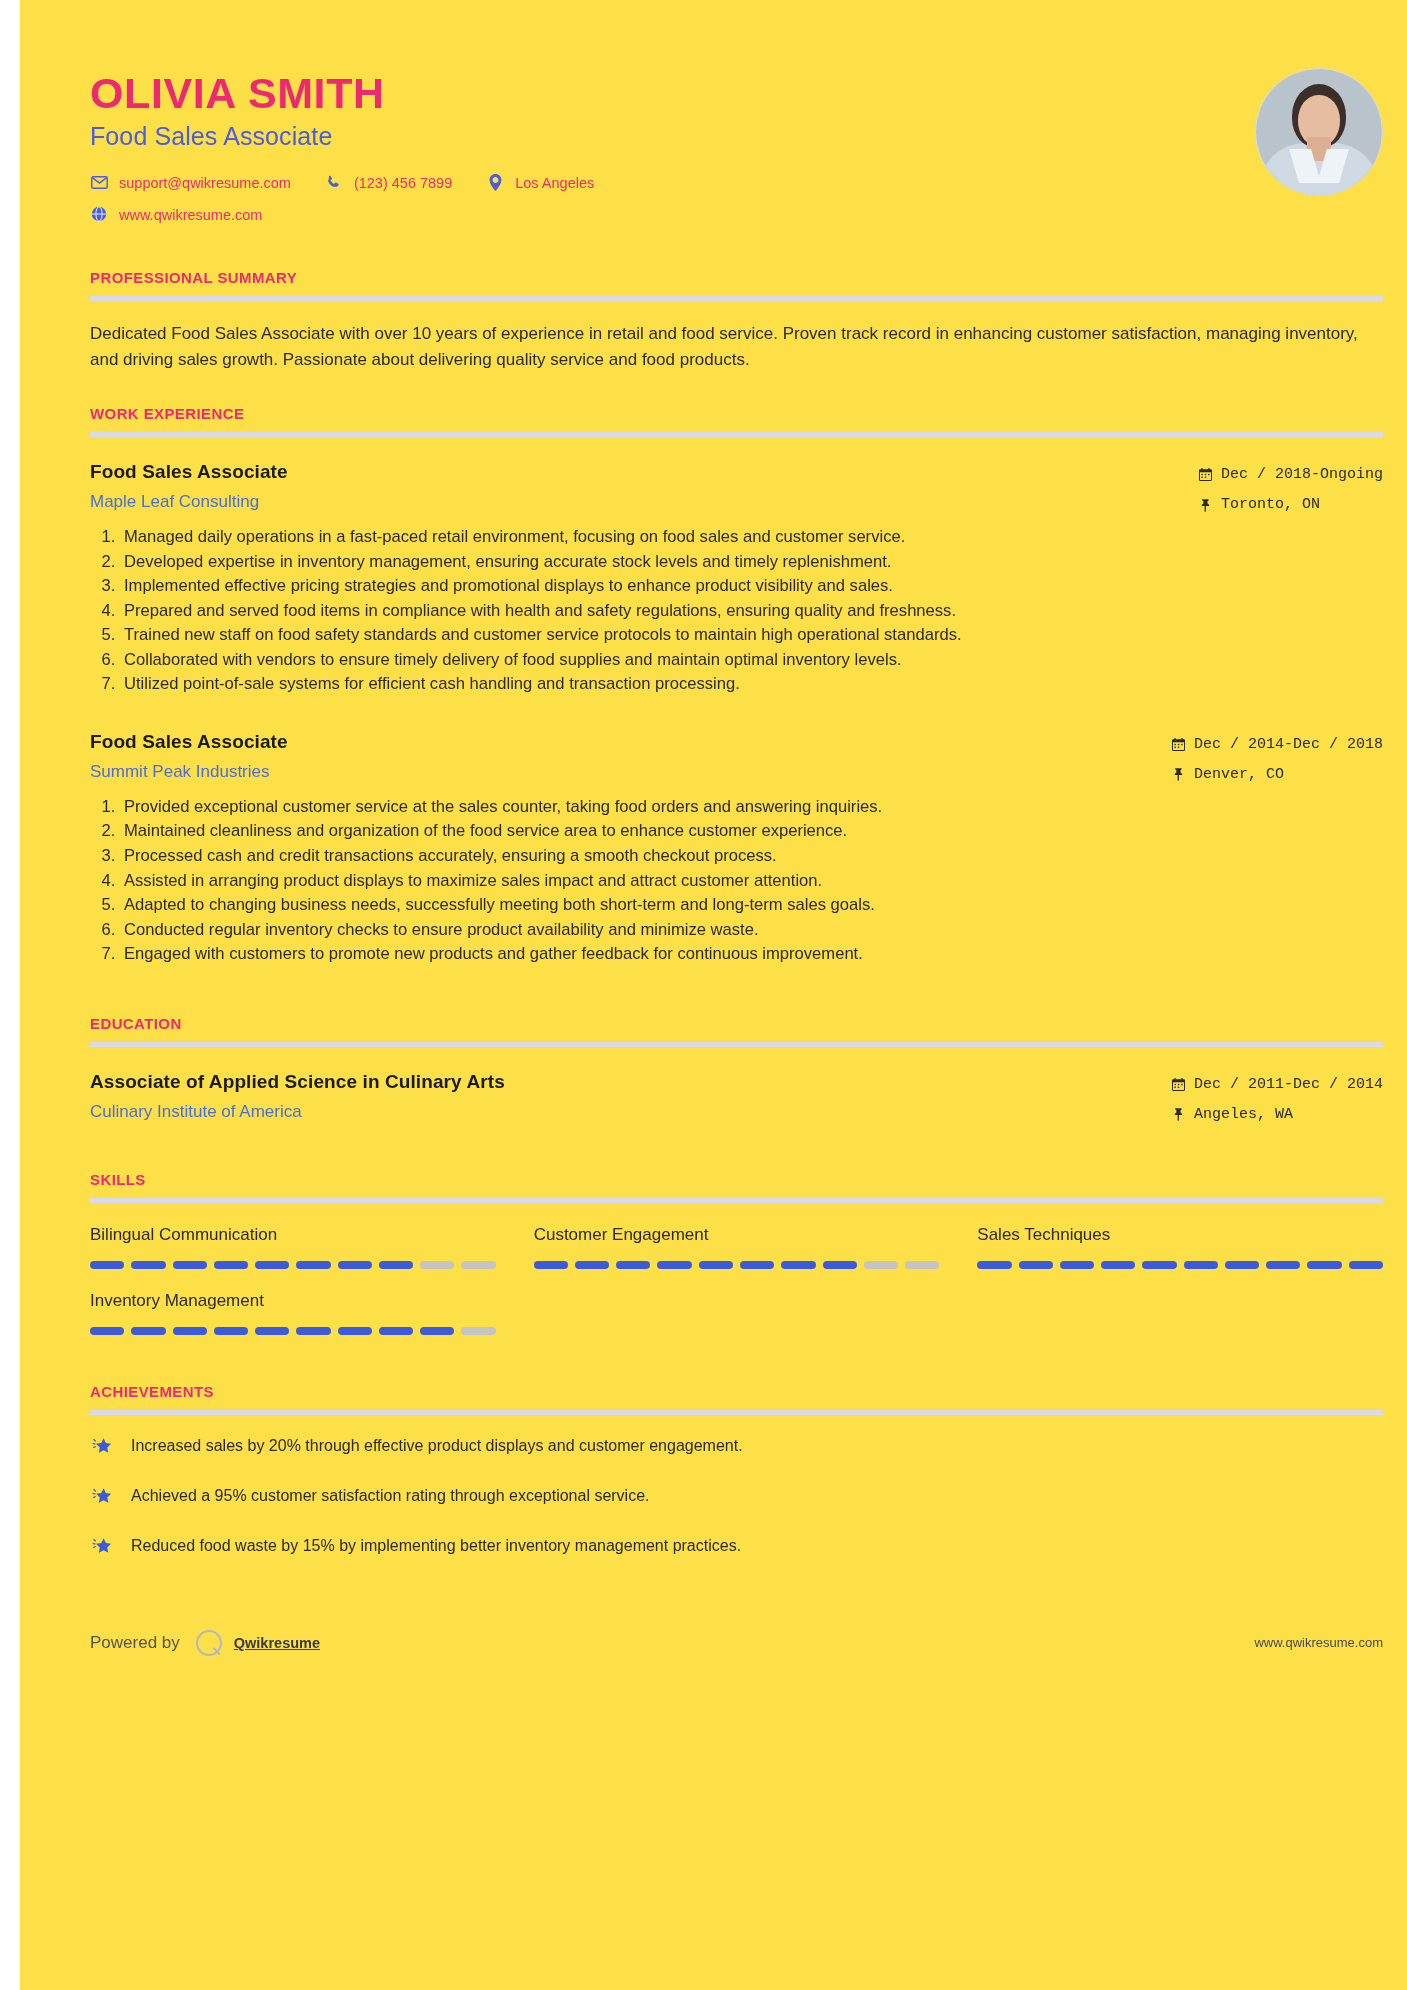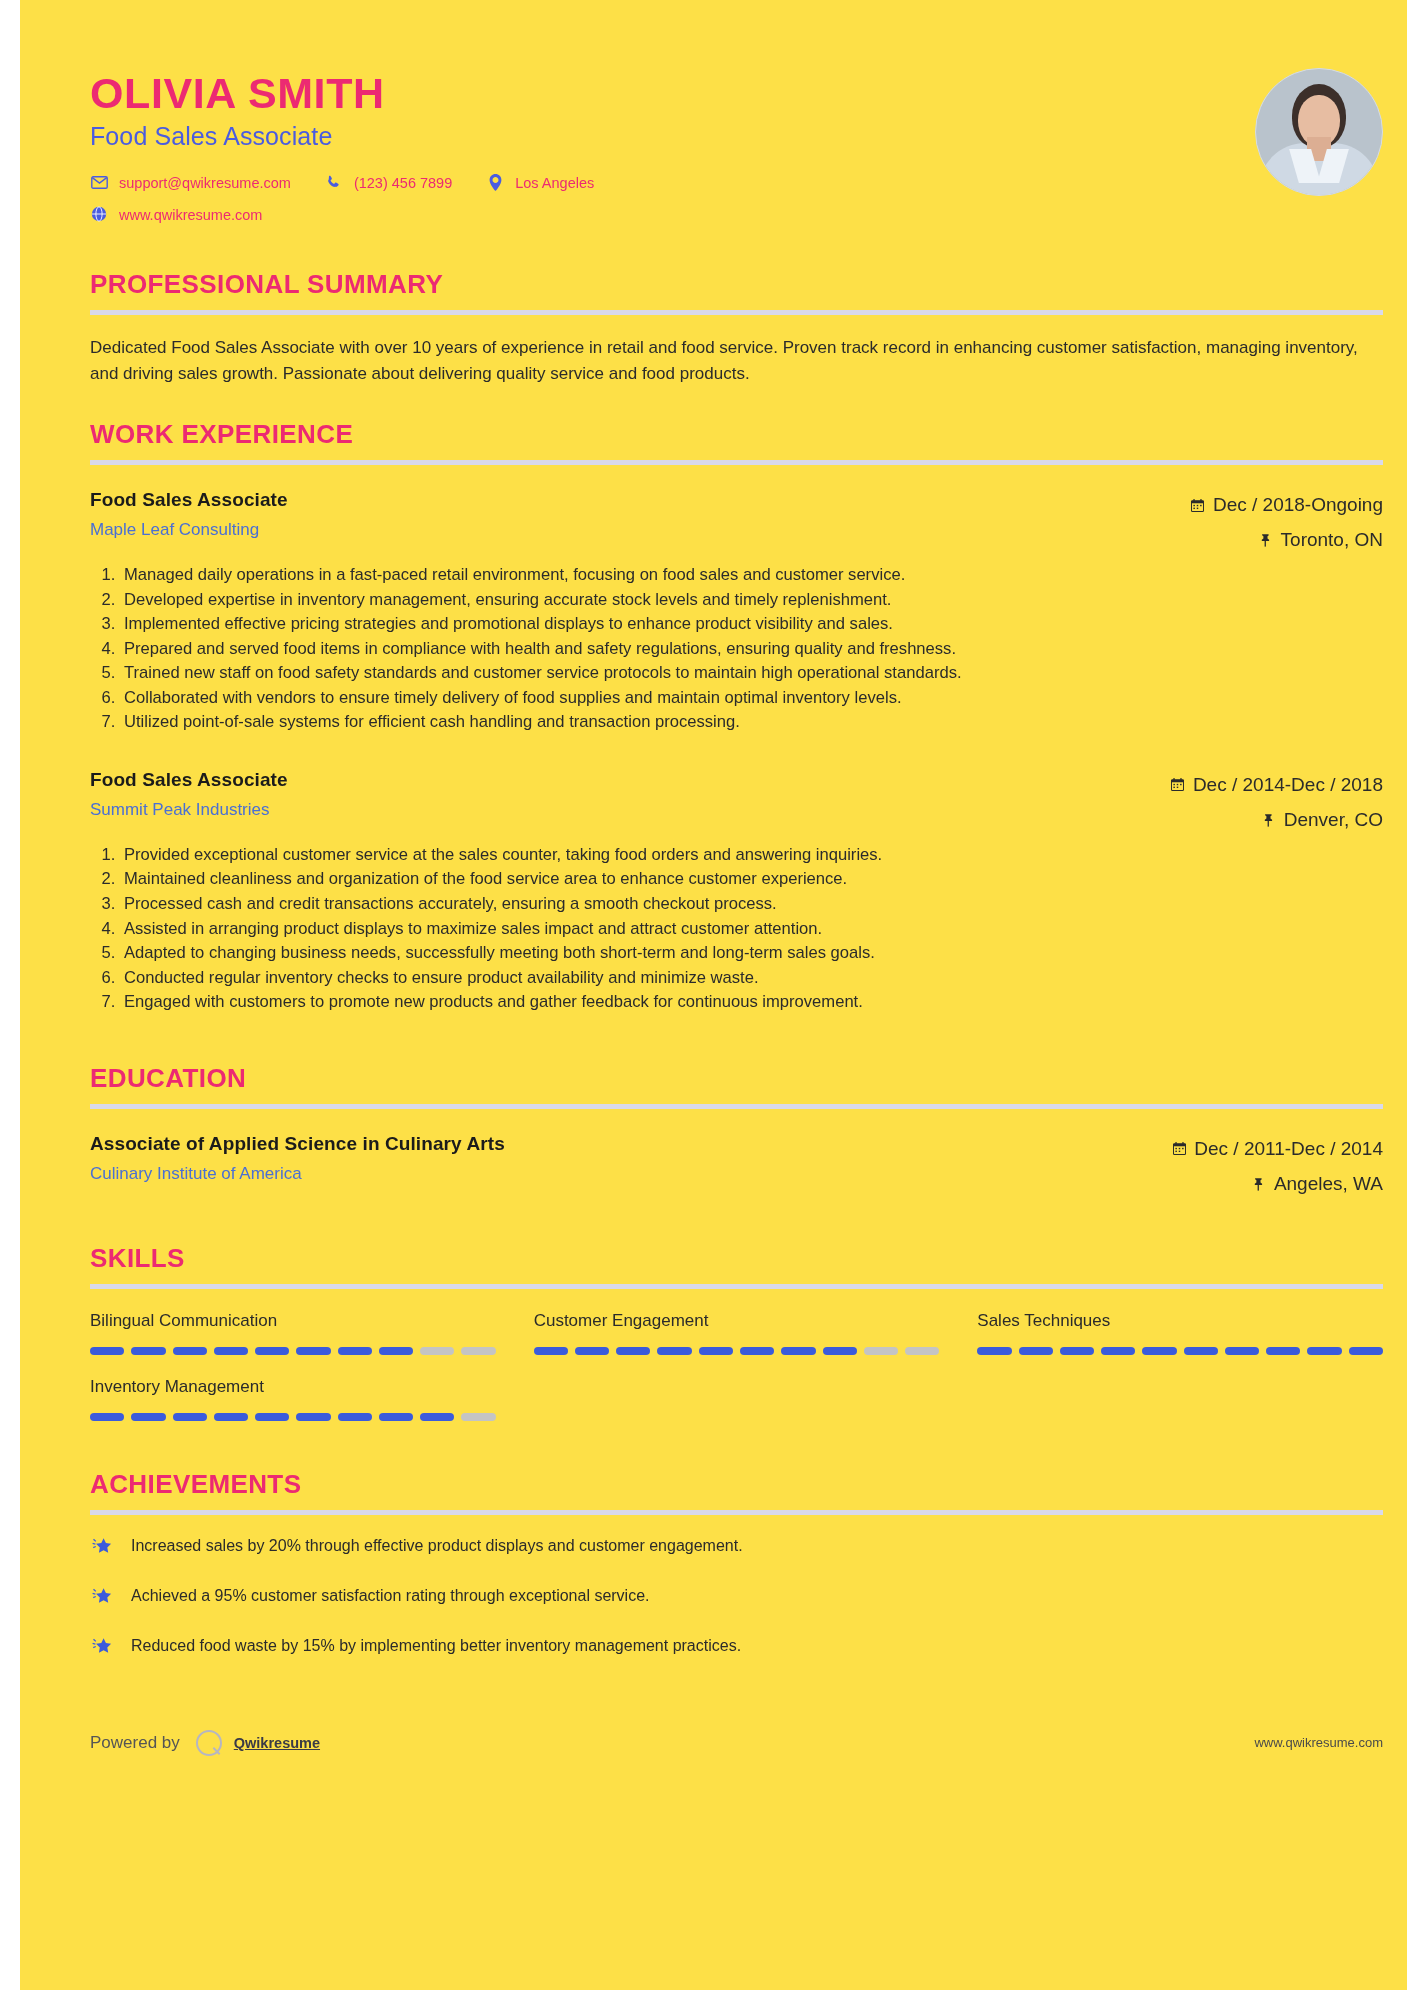"PROFESSIONAL SUMMARY" .section-title { font-size: 26px -> 15px }
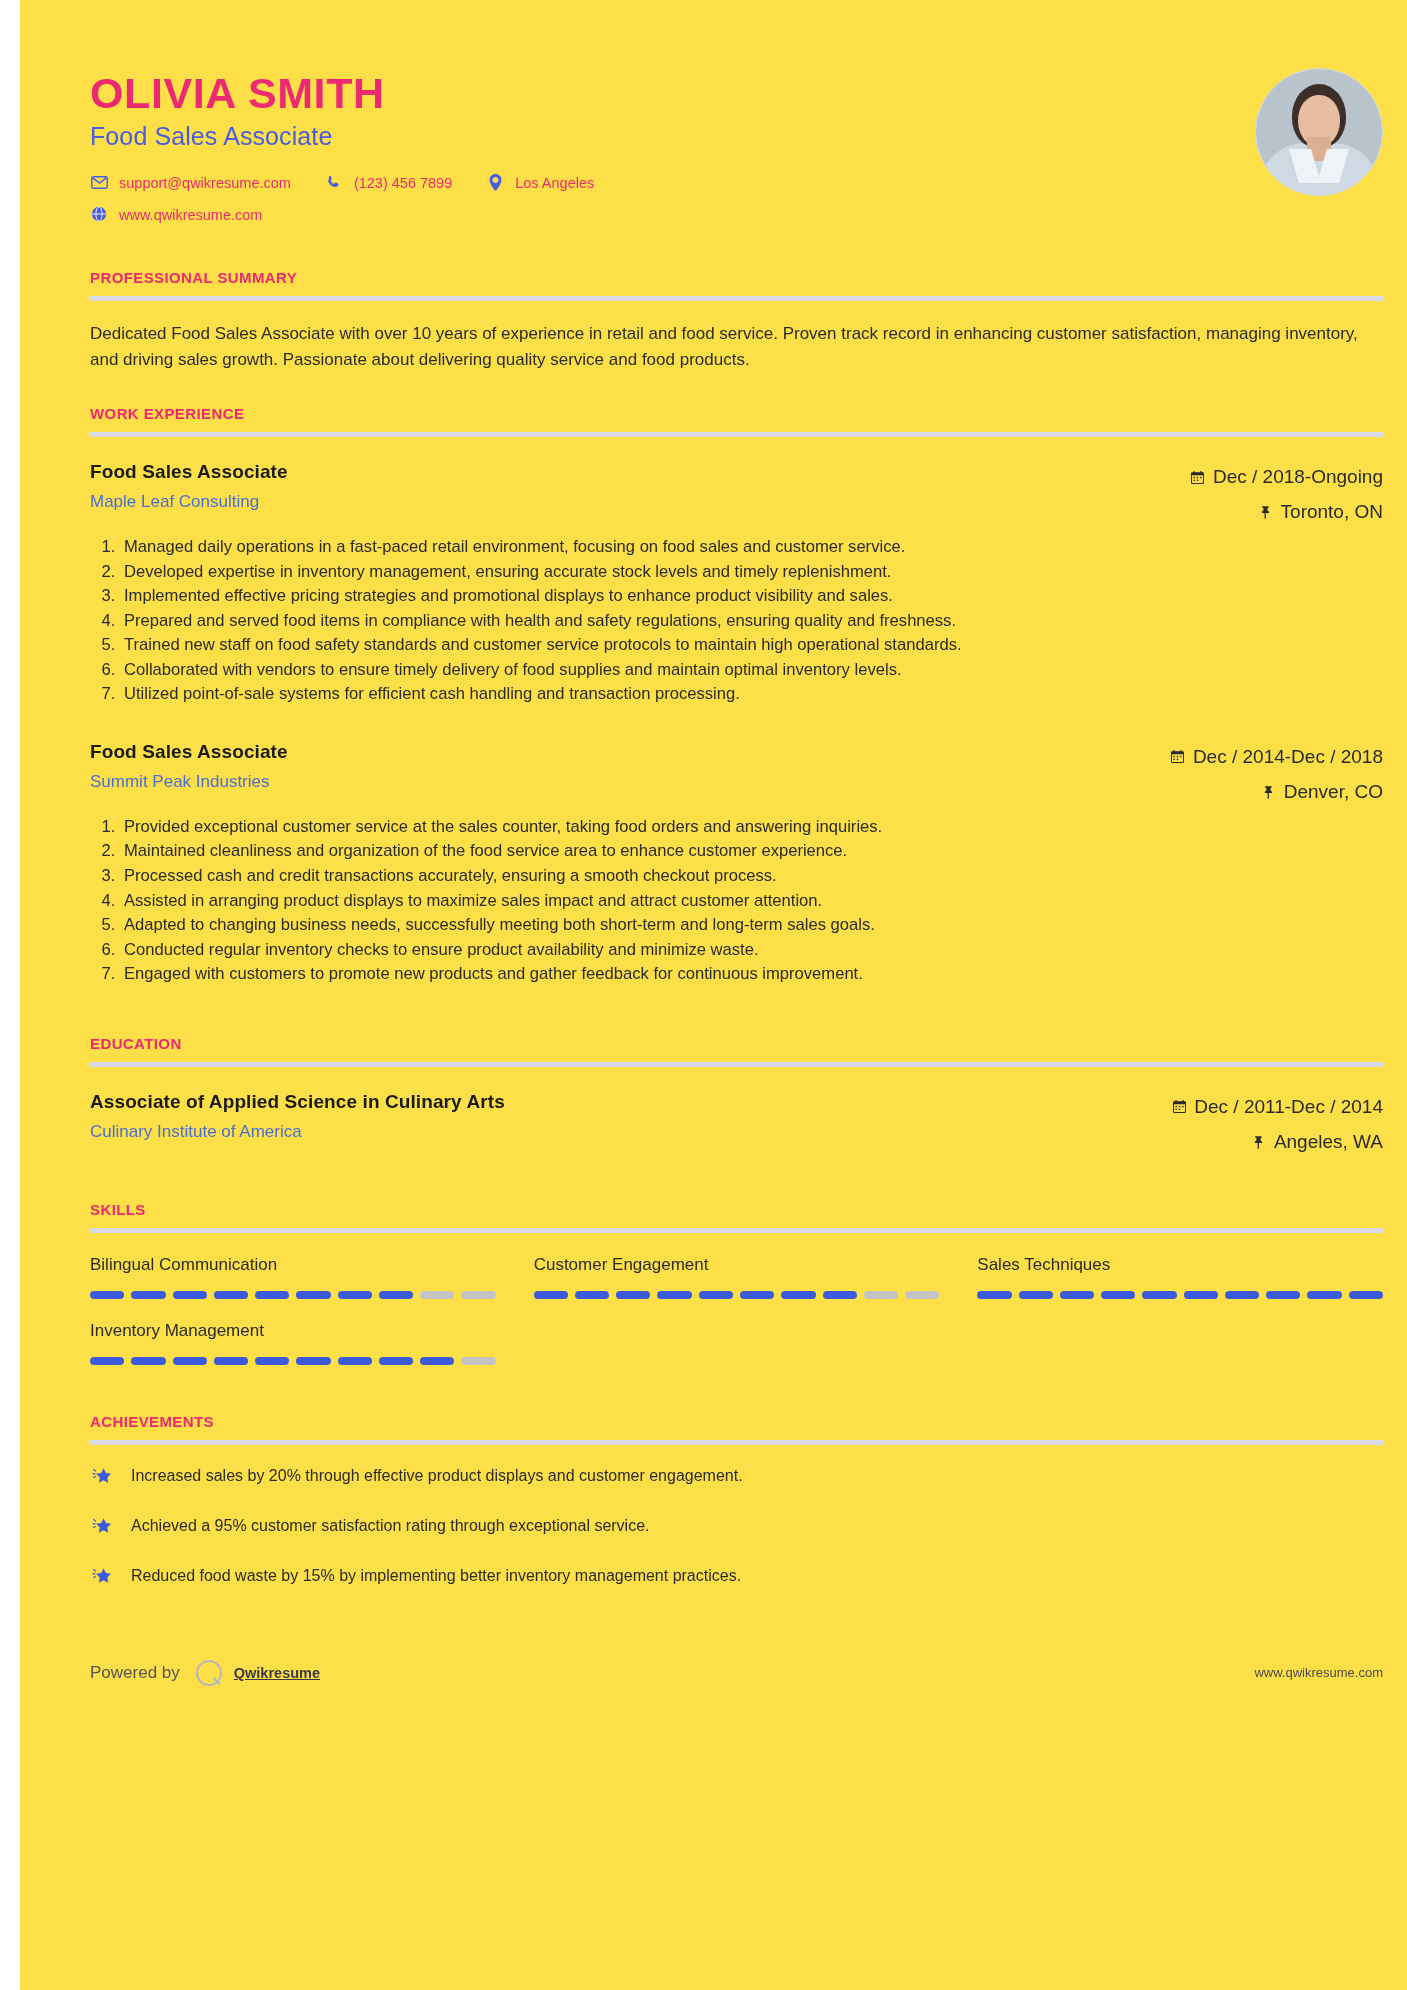"Dec / 2018-Ongoing" .meta-line { font-family: none -> Liberation Mono, monospace; font-size: 19px -> 15px; justify-content: flex-end -> flex-start }
